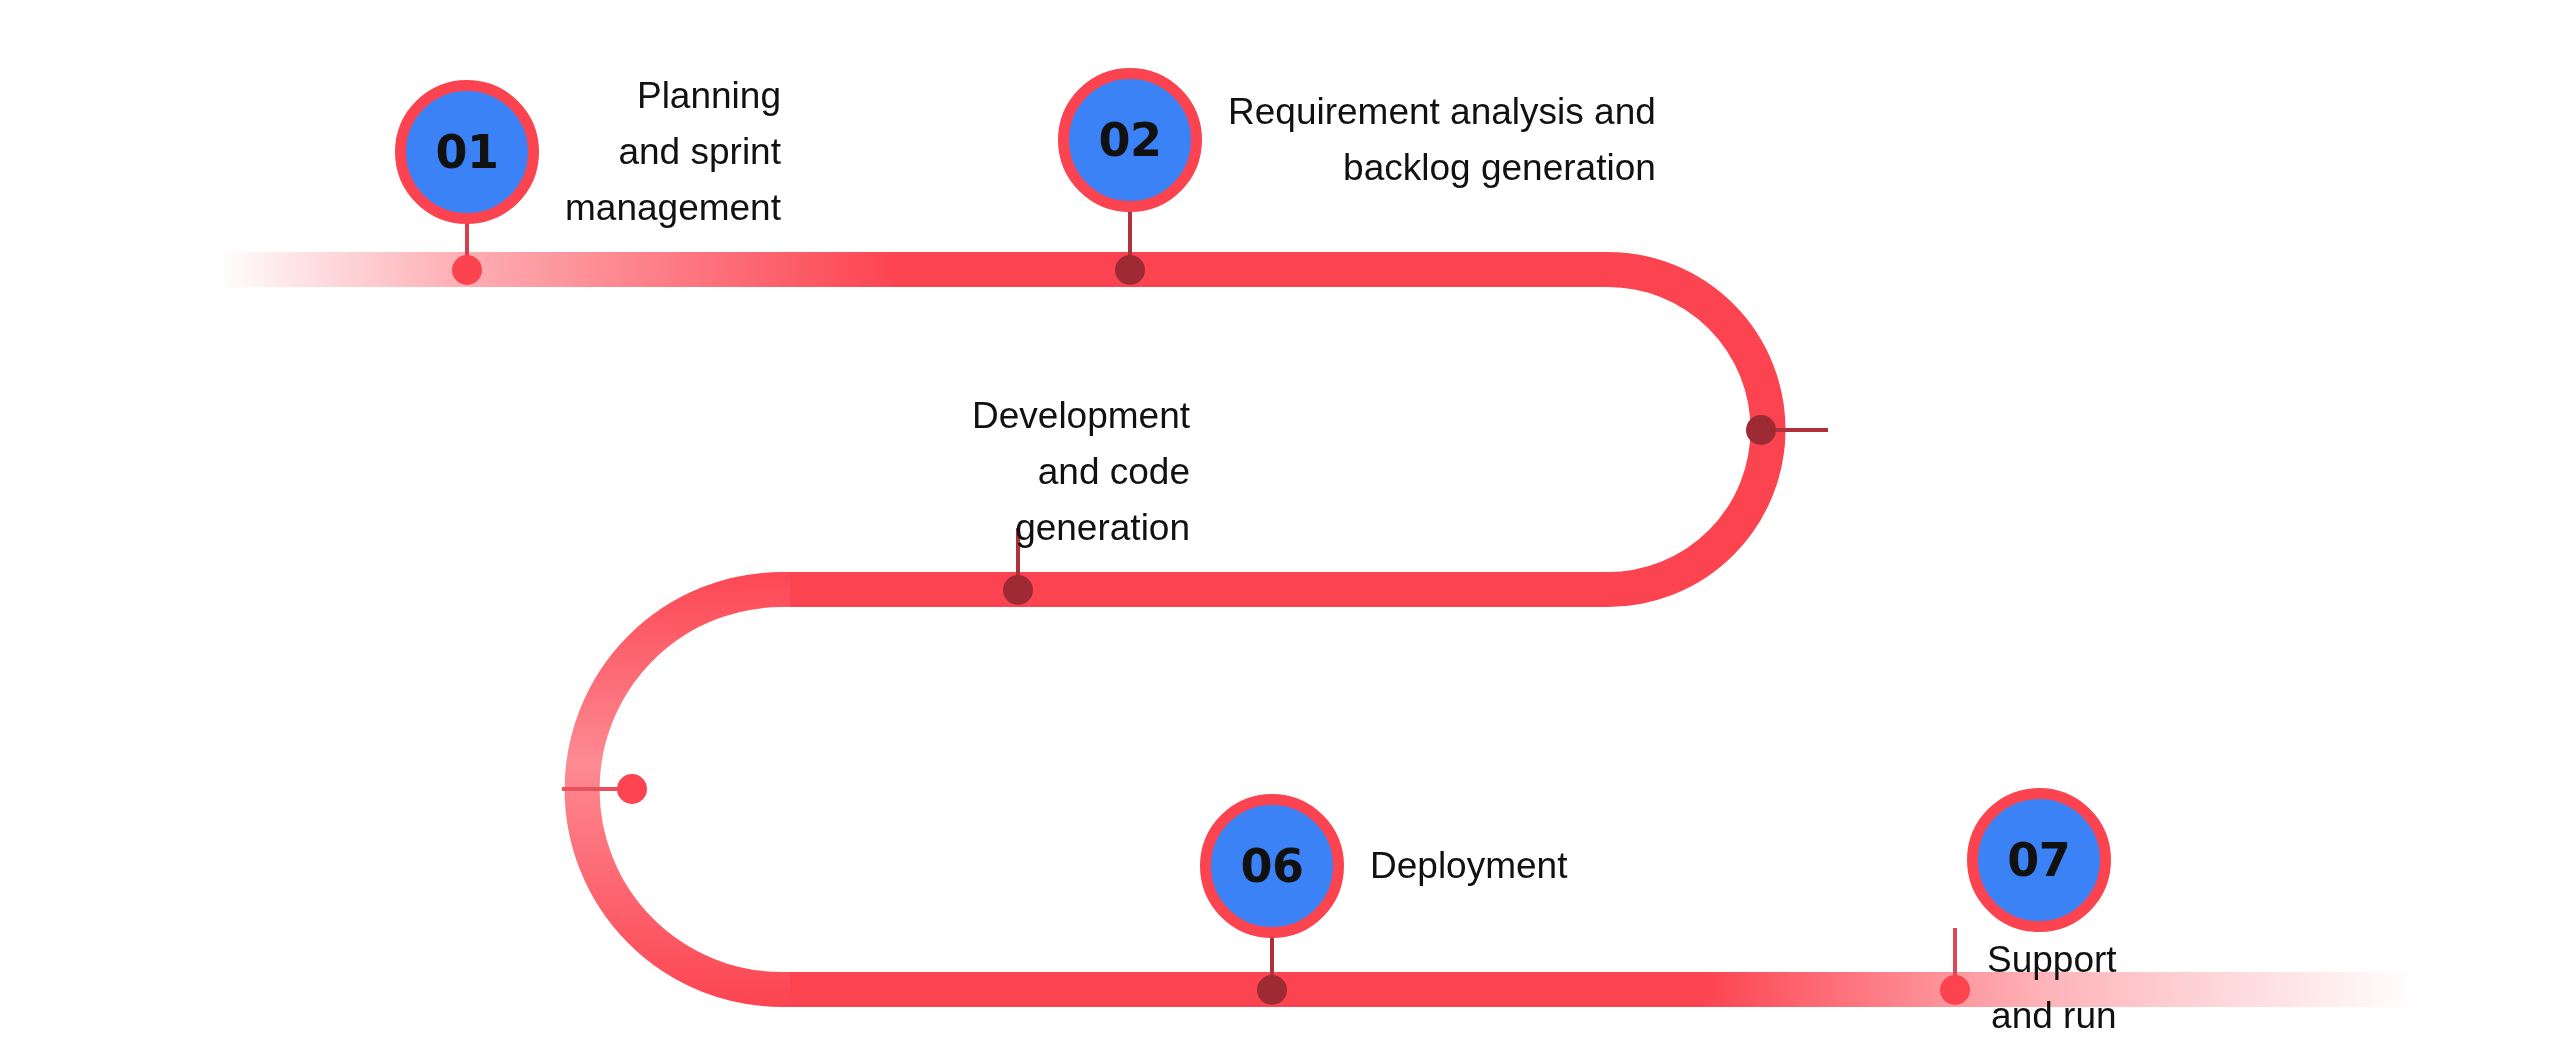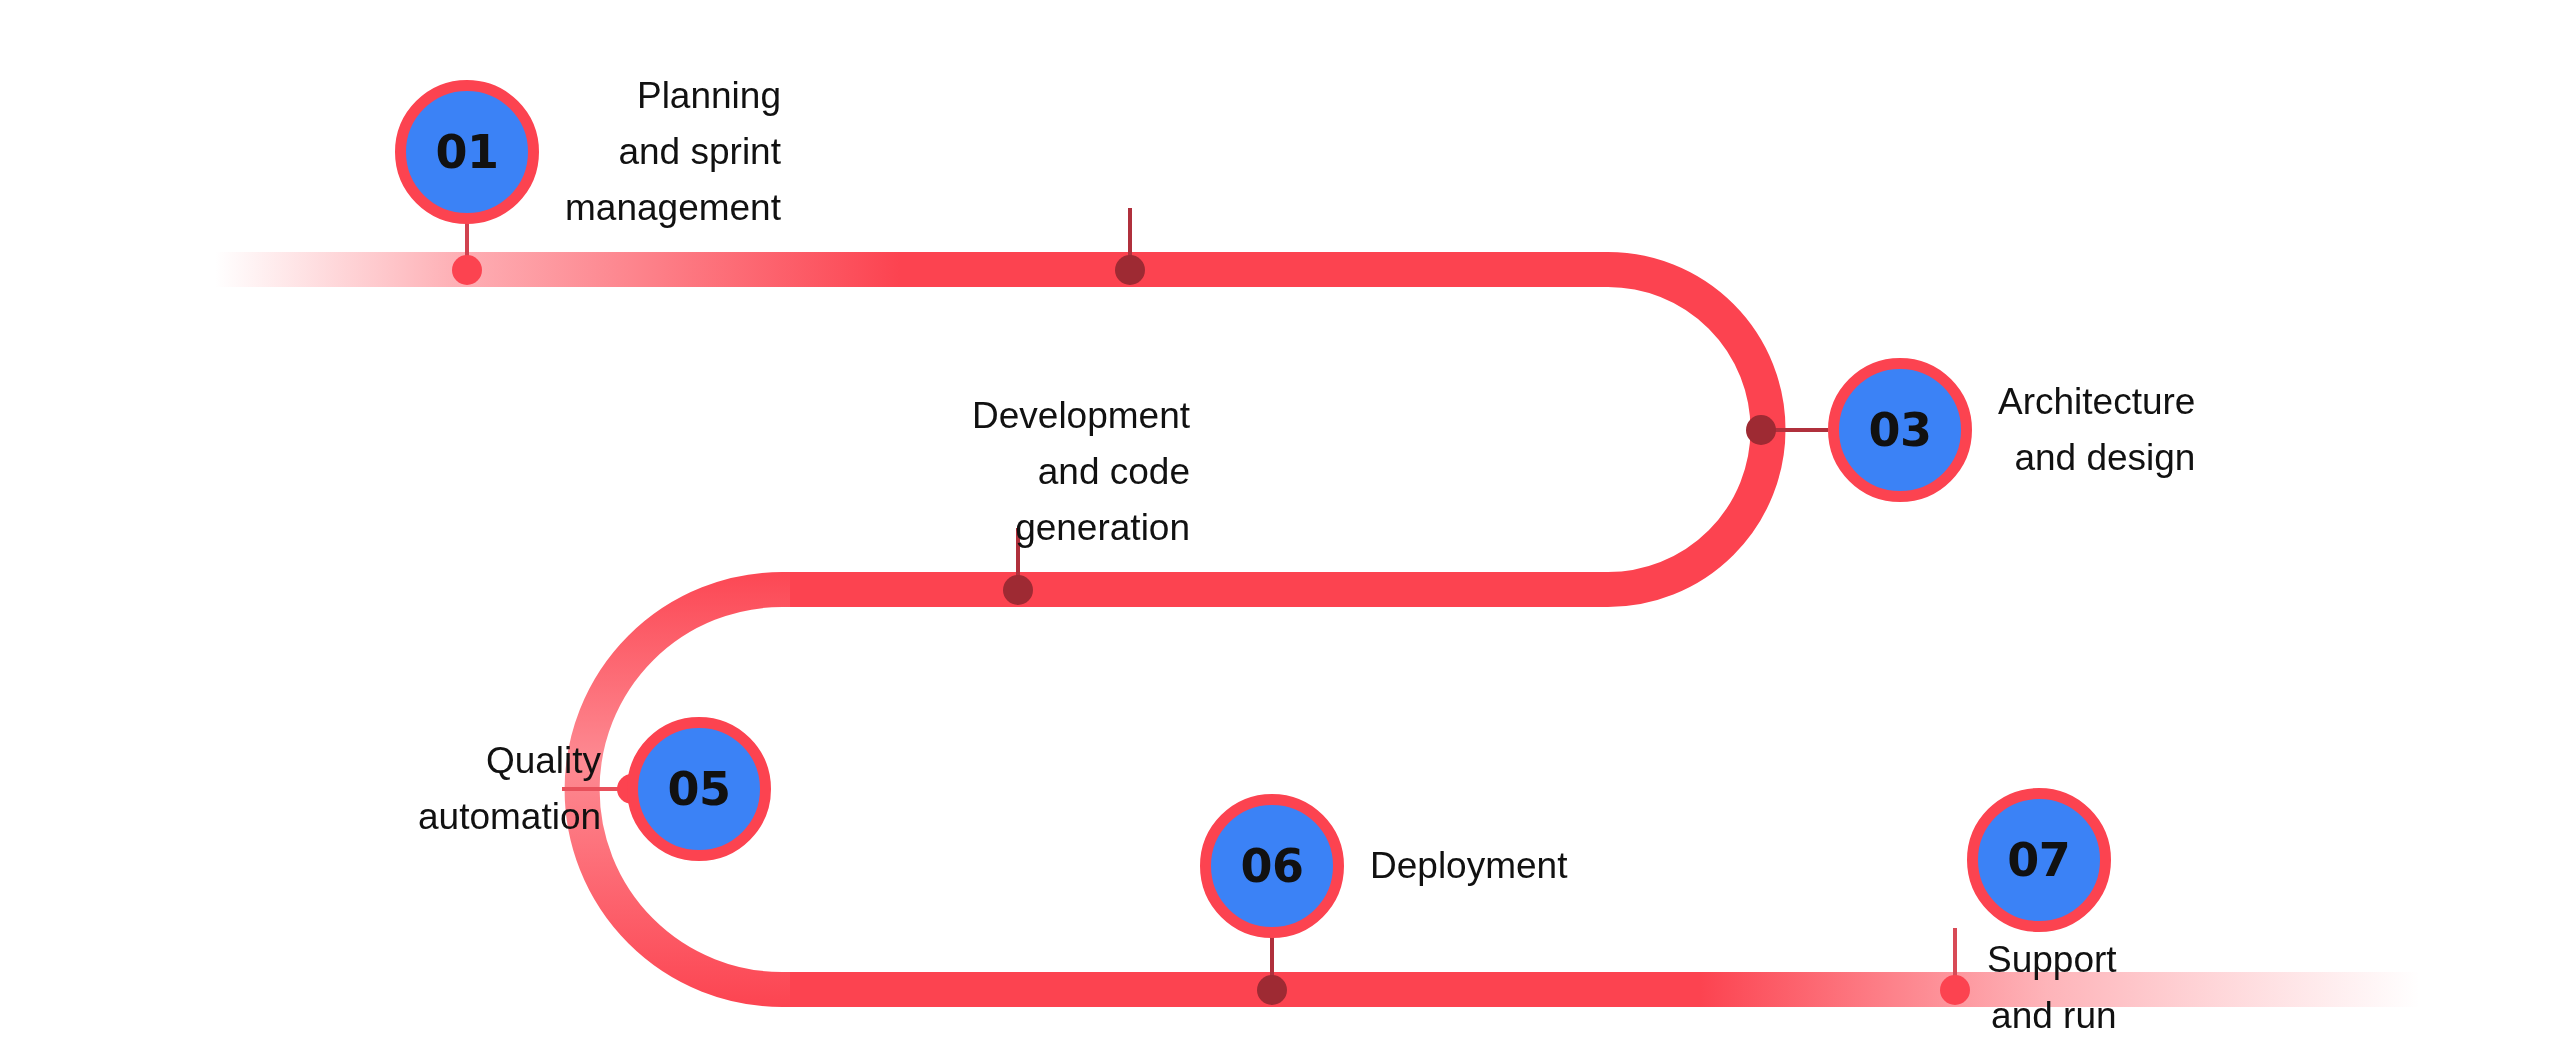"02" div.step { html: none -> <div> <div> <span>02</span> </div> <div>Requirement analysis and backlog generation</div> </div> }
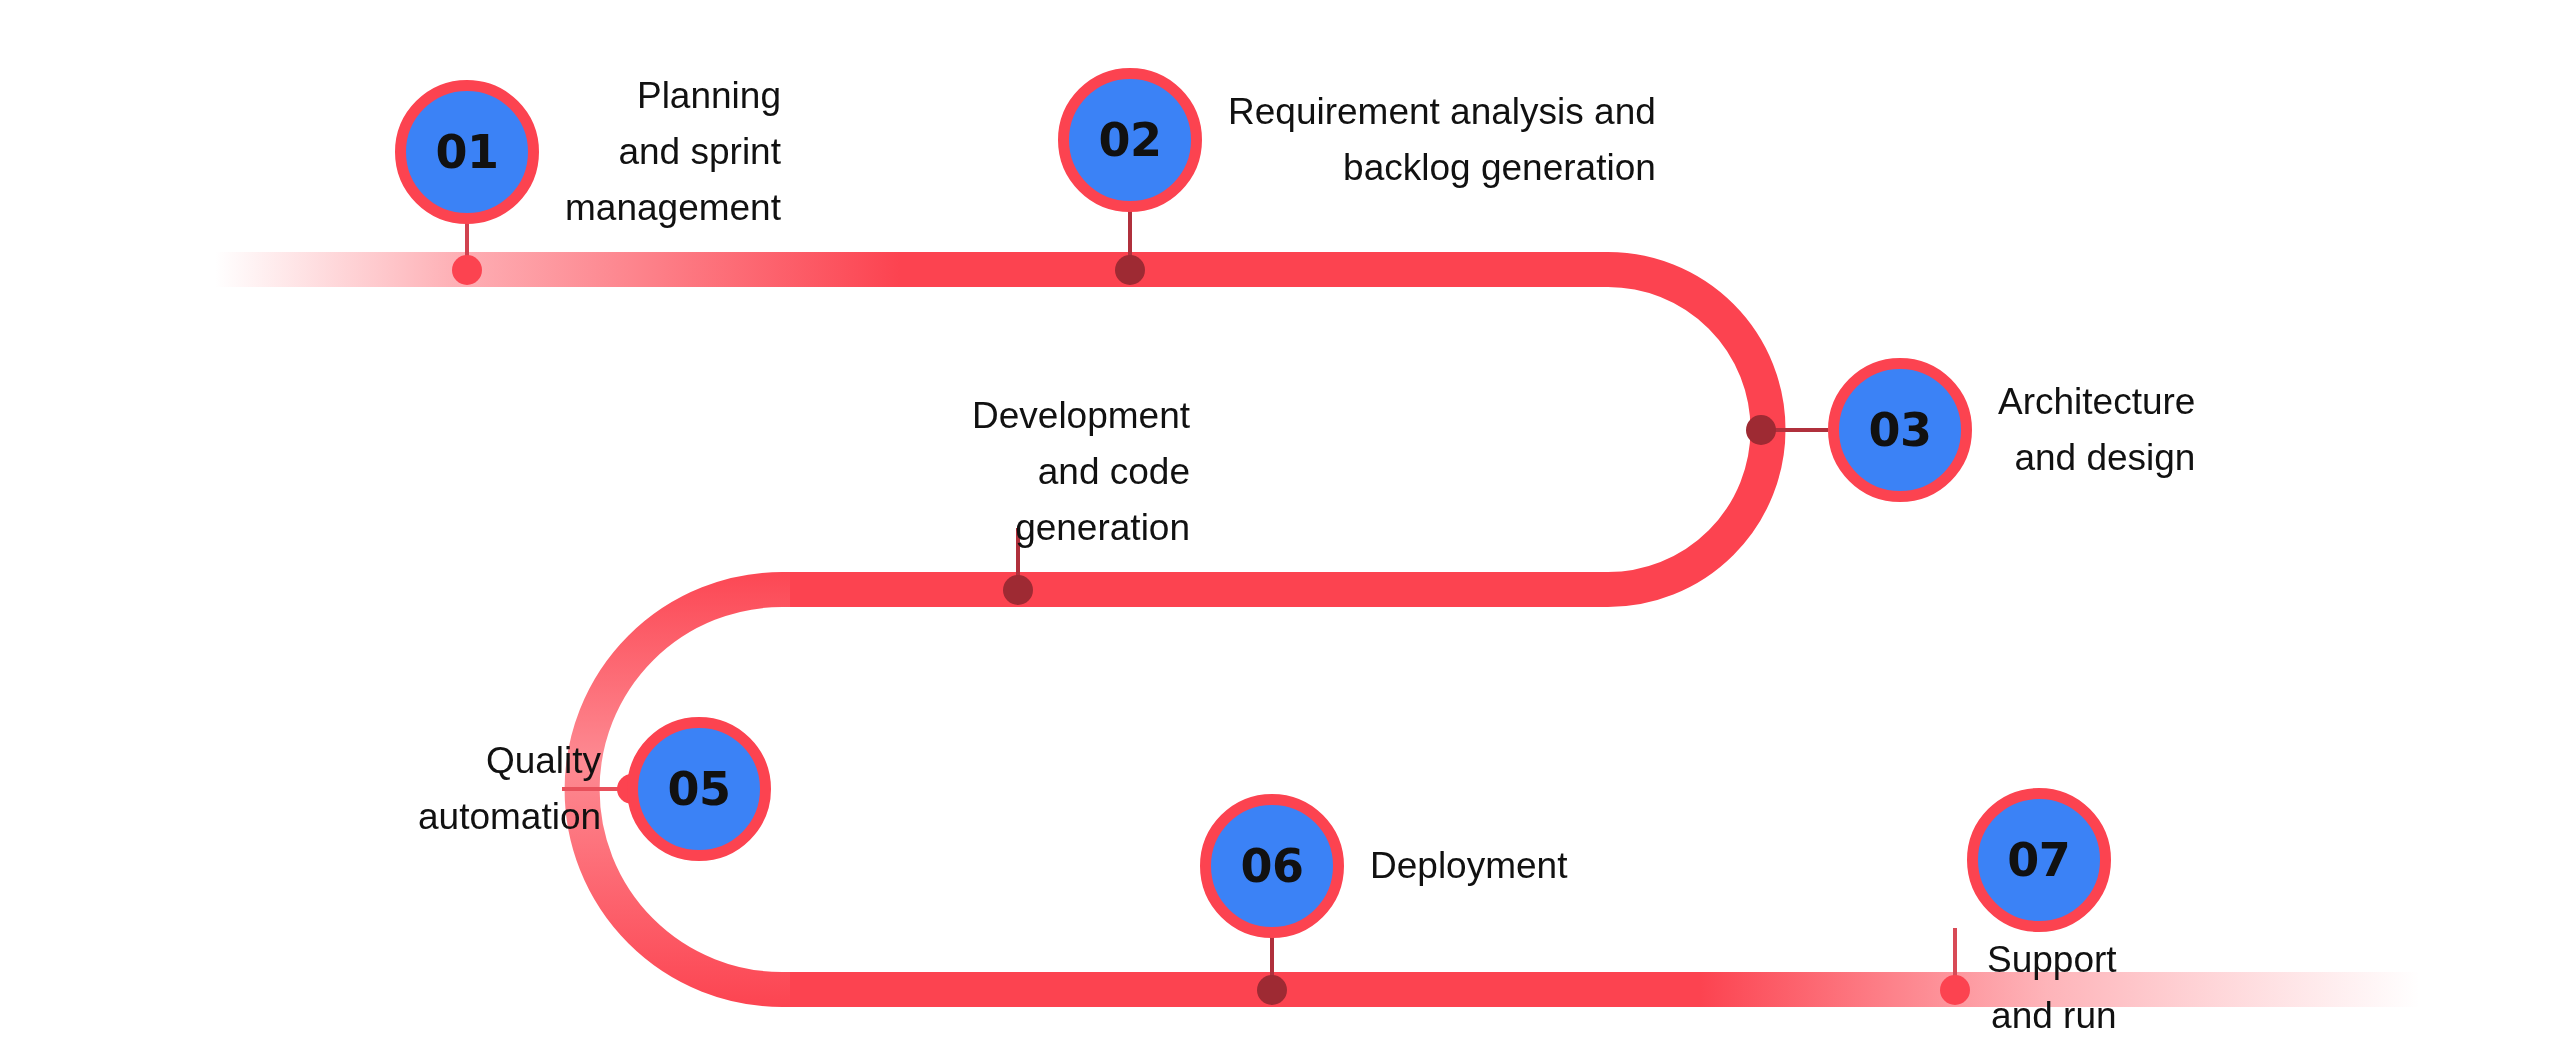"03" div.step { html: <div> <div> <span>03</span> </div> <div>Architecture and design</div> </div> -> none }
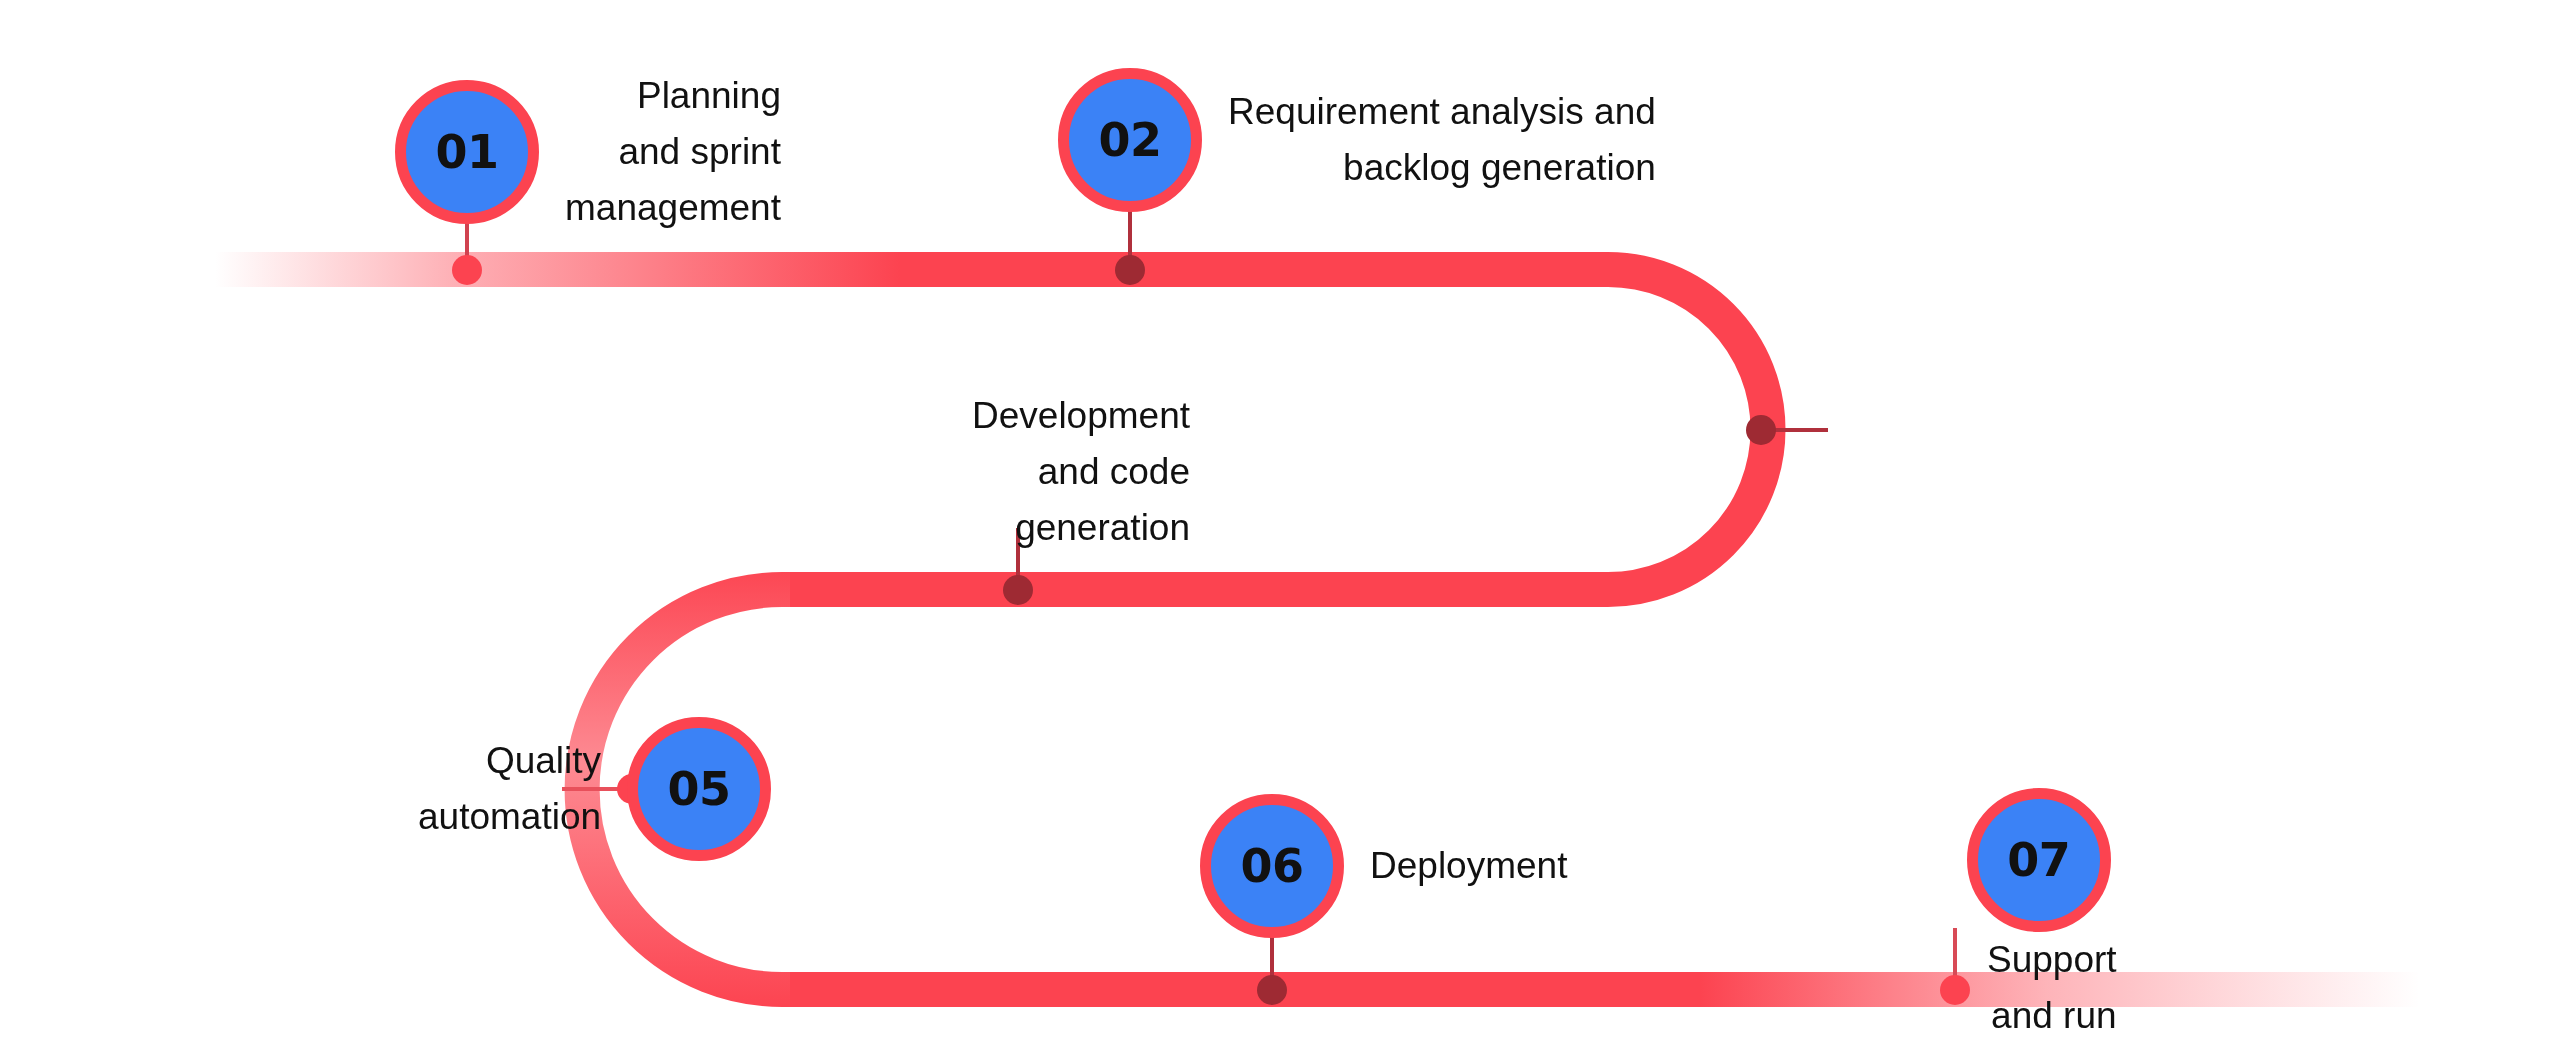"05" div.step { html: <div> <div> <span>05</span> </div> <div>Quality automation</div> </div> -> none }
